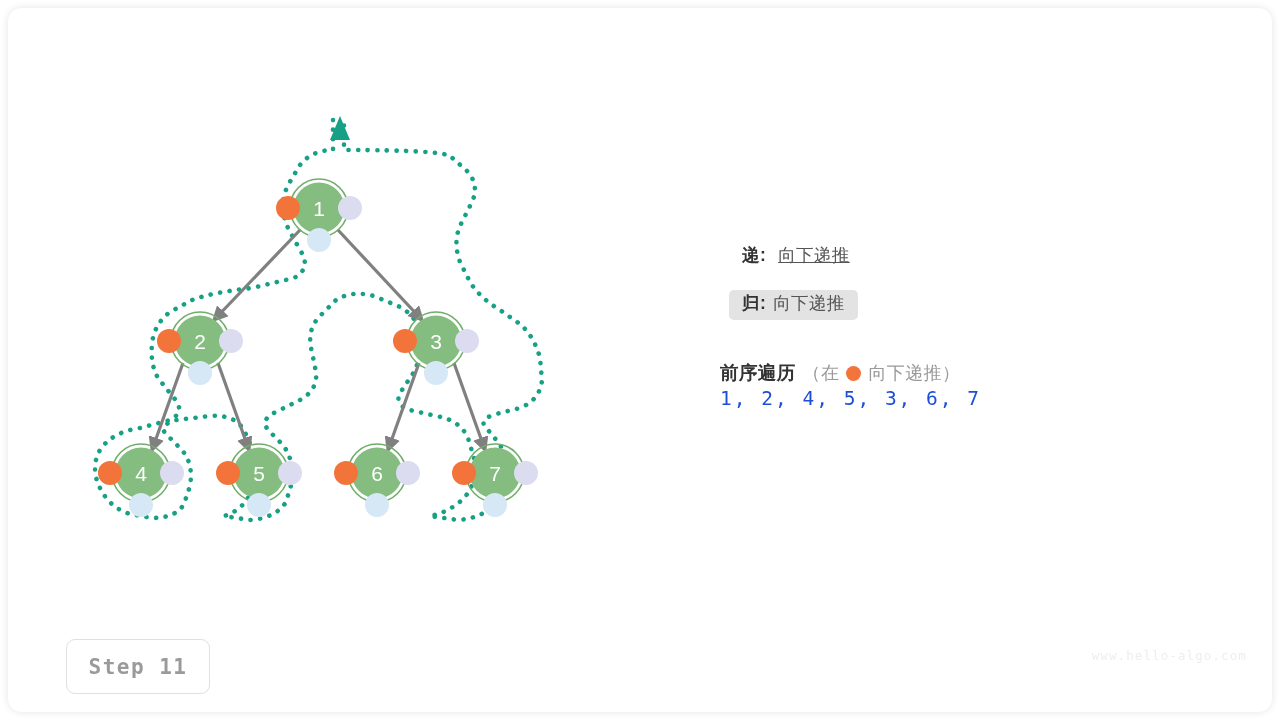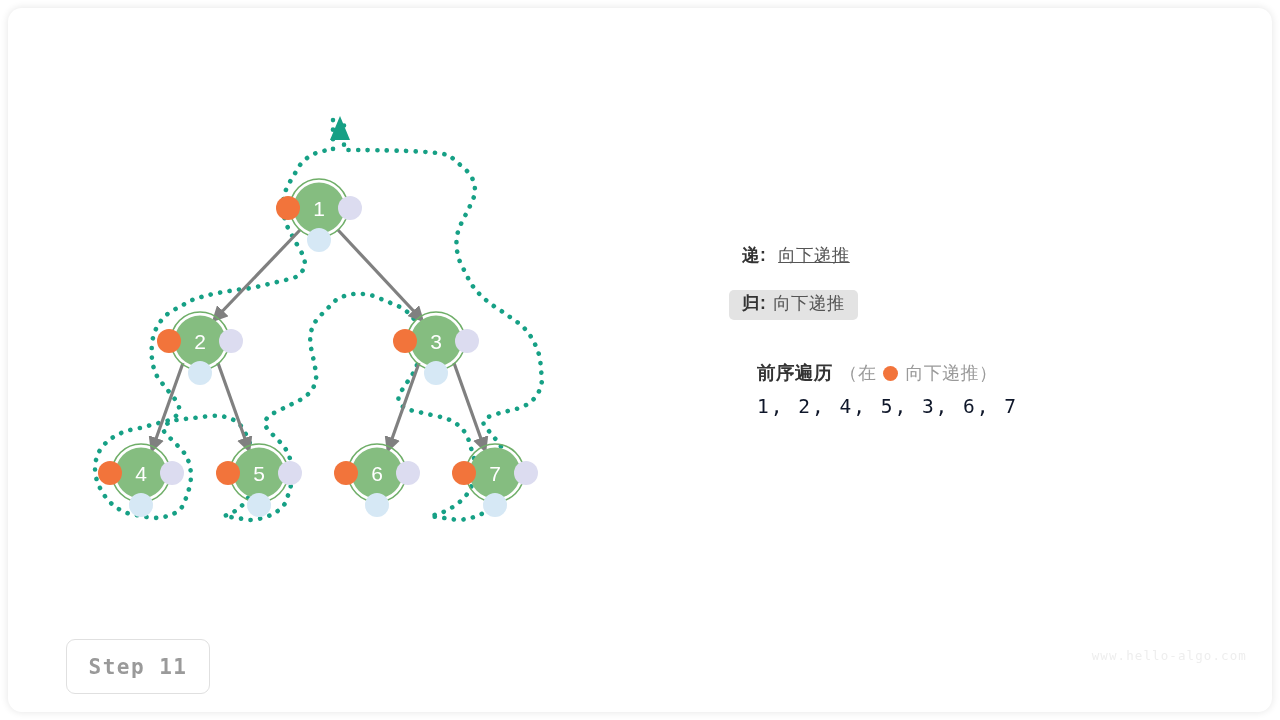"前序遍历" .traverse-block { left: 757px -> 720px }
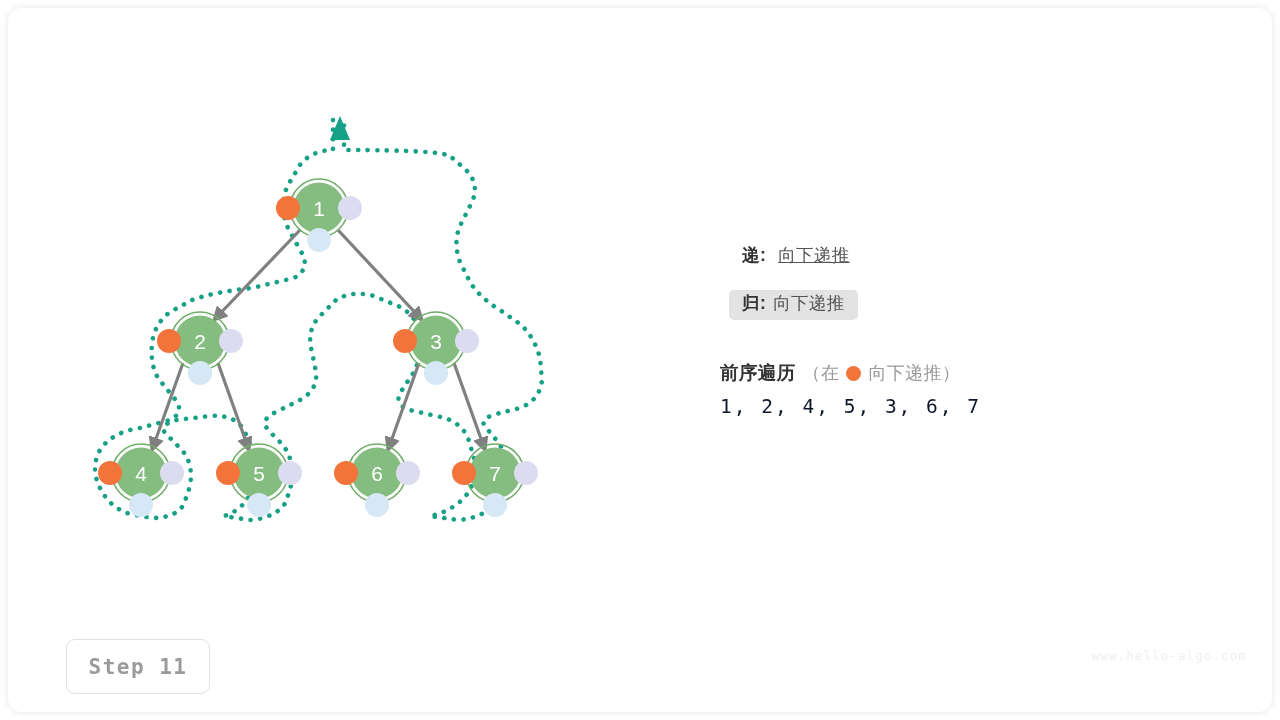"1, 2, 4, 5, 3," .traverse-seq { color: #0f172a -> #1d4ed8; margin-top: 10px -> 2px }
